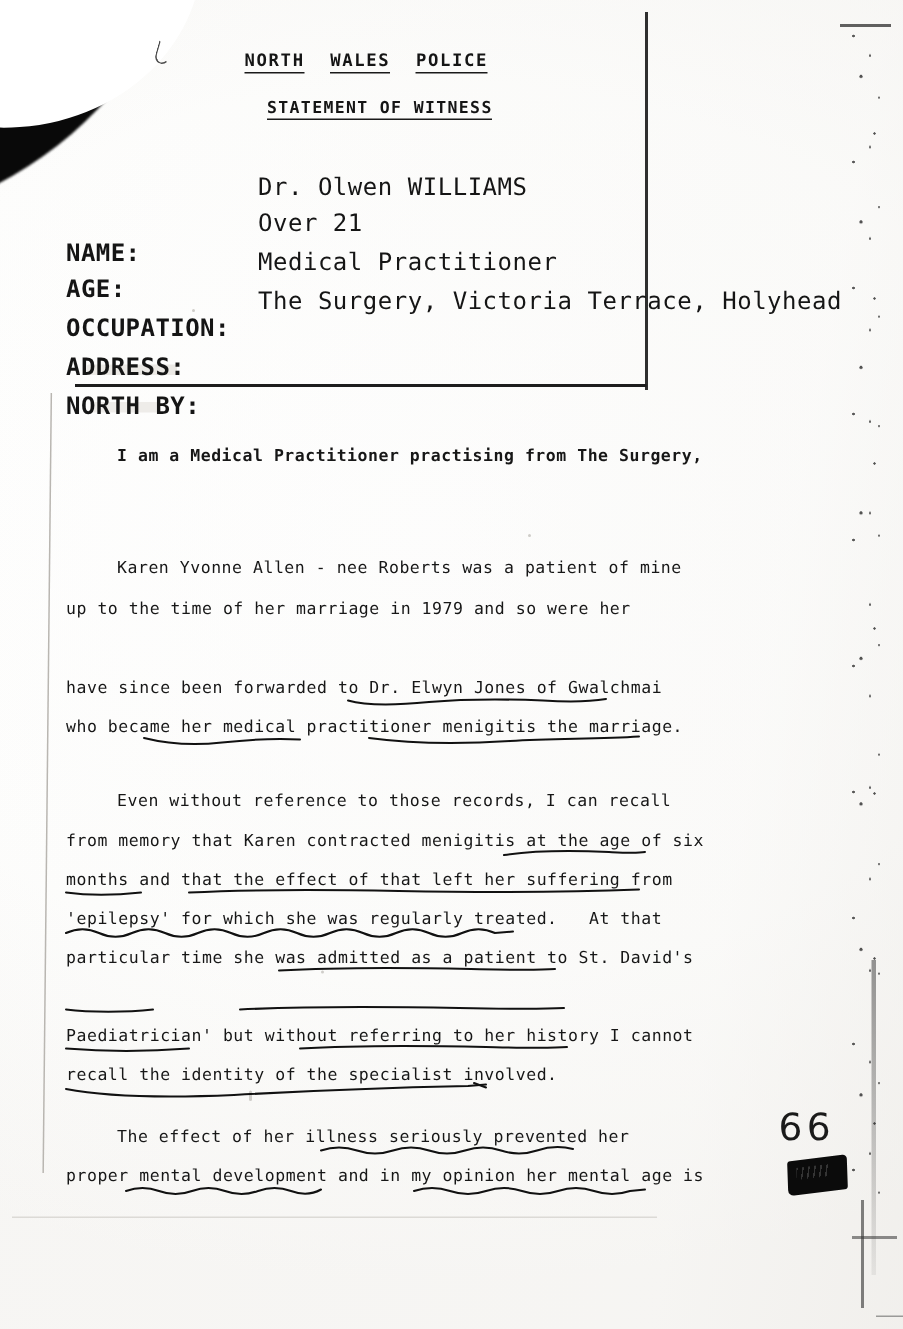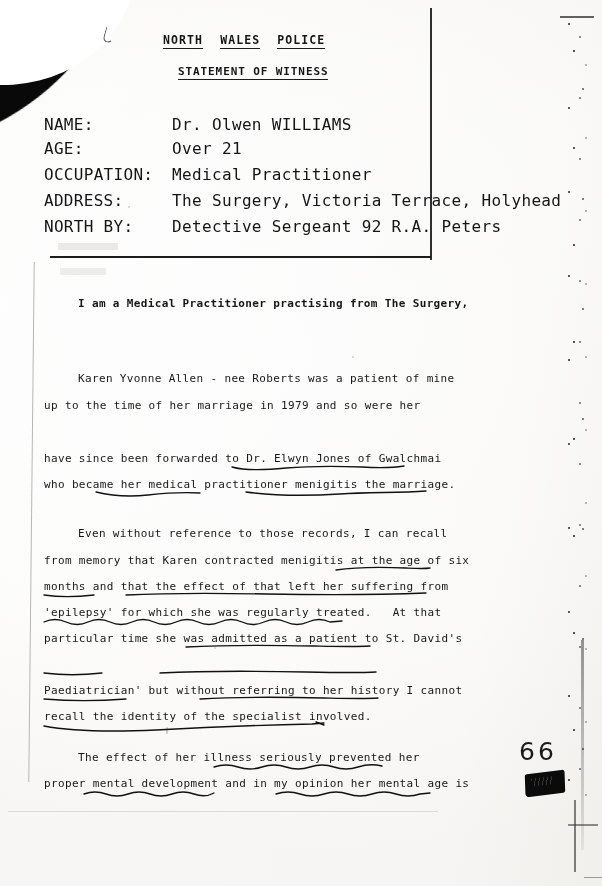"NAME:" .detail-label { font-weight: 400 -> 700; margin-top: none -> 44px }
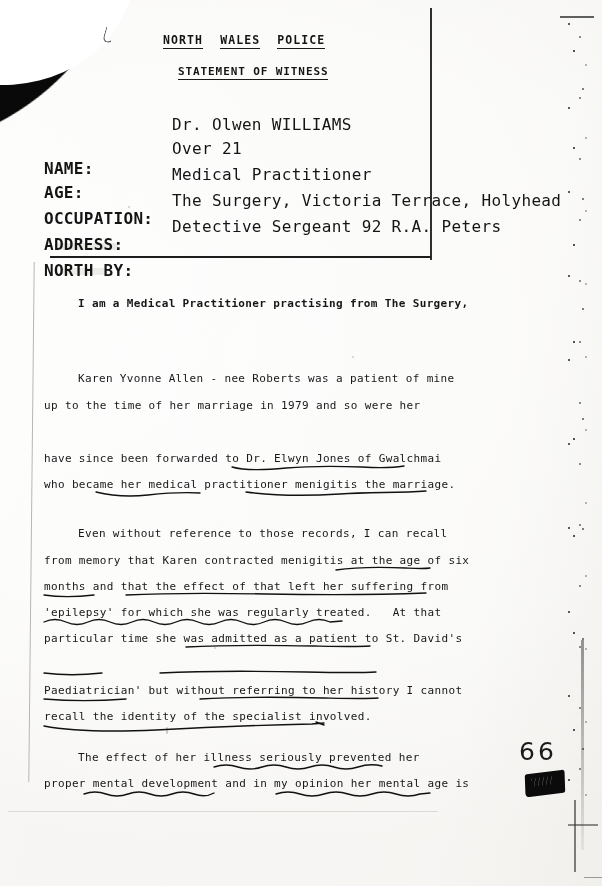"Detective Sergeant 92 R.A. Peters" div.typed { html: <div>Detective Sergeant 92 R.A. Peters</div> -> none }
